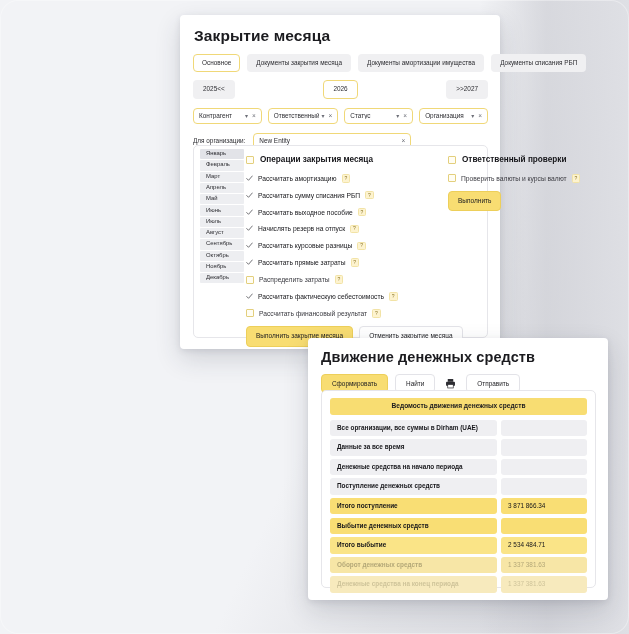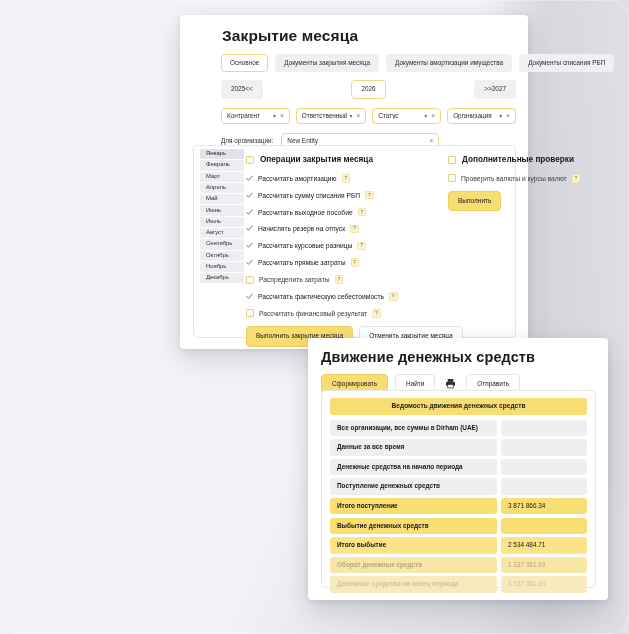"Закрытие месяца" #win-month-close { padding-left: 28px -> none }
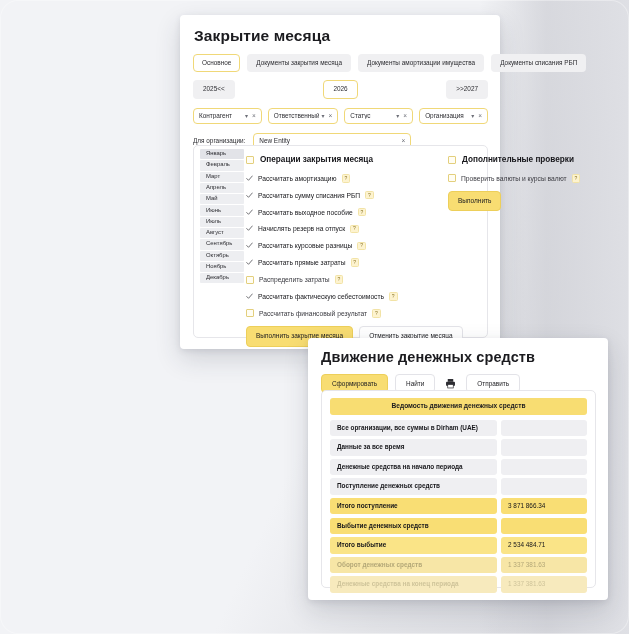"Дополнительные проверки" span.ttl { text: Дополнительные -> Ответственный }
